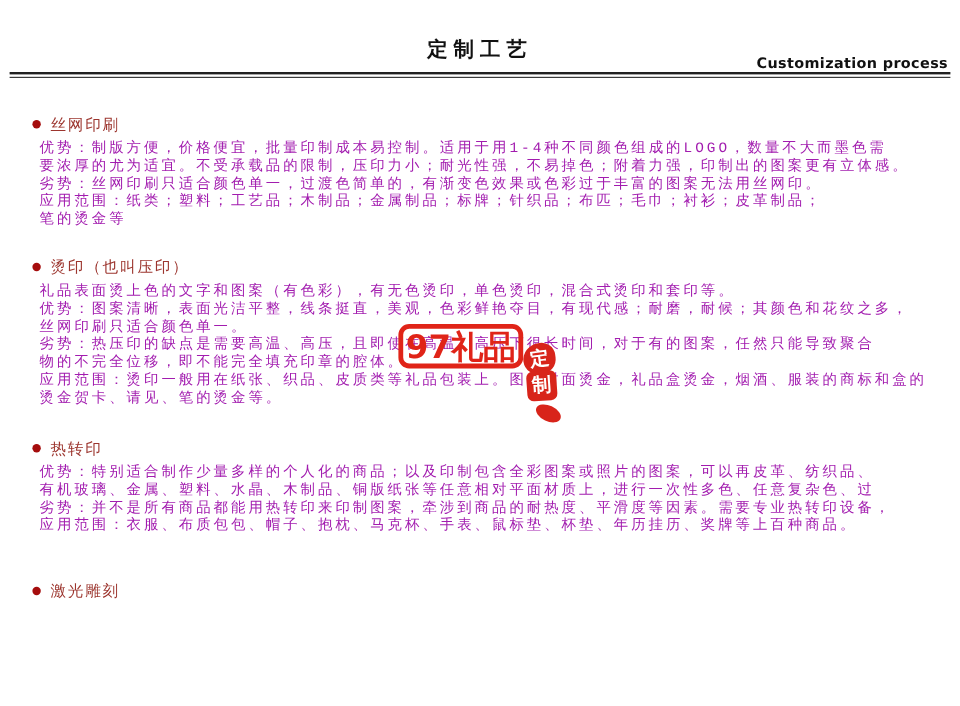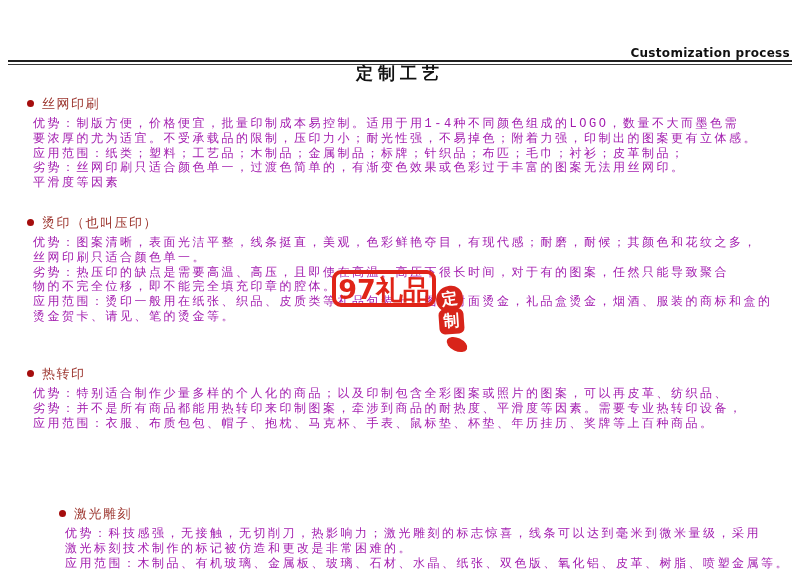"定制工艺" .header-title { margin-top: 32px -> none }
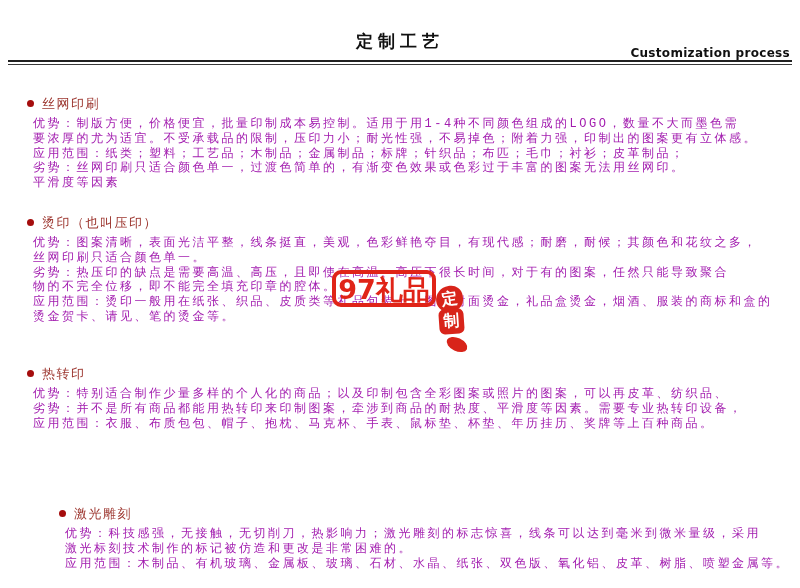"应用范围：纸类；塑料；工艺品；木制品；金属制品；标牌；针织品；布匹；毛巾；衬衫；" div.line { order: before "劣势：丝网印刷只适合颜色单一，过渡色简单的，有渐变色效果或色彩过于丰富的图案无法" -> after "劣势：丝网印刷只适合颜色单一，过渡色简单的，有渐变色效果或色彩过于丰富的图案无法" }
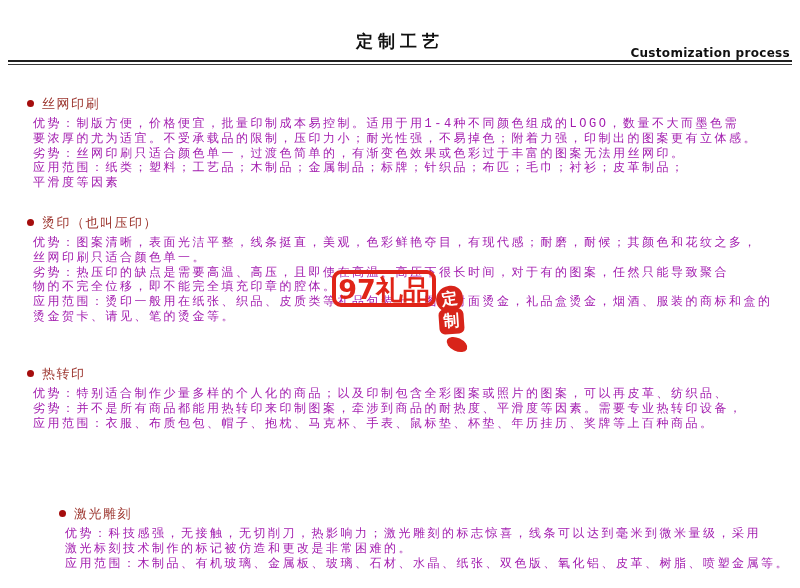"平滑度等因素" div.line { text: 平滑度等因素 -> 笔的烫金等 }
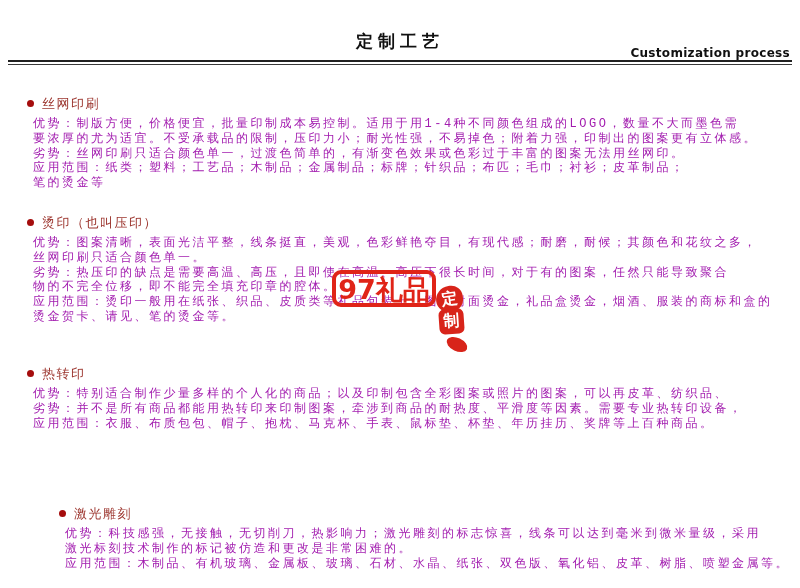"礼品表面烫上色的文字和图案（有色彩），有无色烫印，单色烫印，混合式烫印和套印等。" div.line { html: none -> <div>礼品表面烫上色的文字和图案（有色彩），有无色烫印，单色烫印，混合式烫印和套印等。</div> }
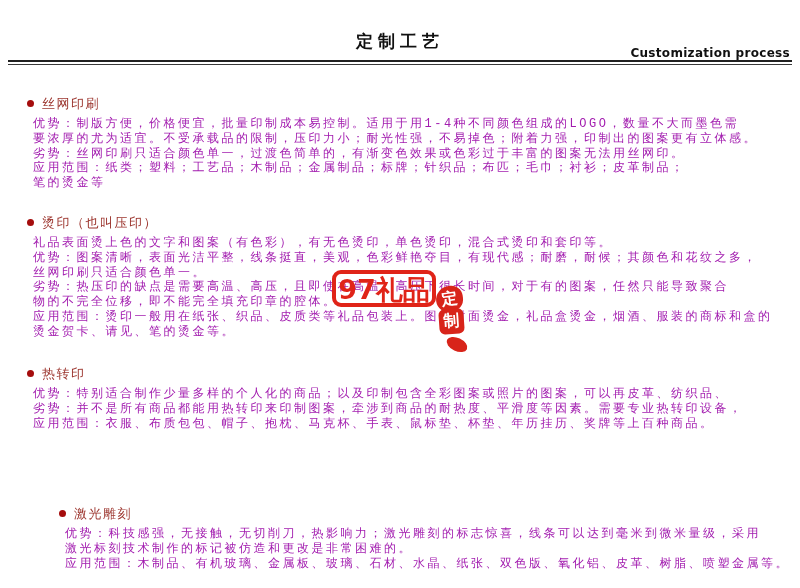"有机玻璃、金属、塑料、水晶、木制品、铜版纸张等任意相对平面材质上，进行一次性多色" div.line { html: none -> <div>有机玻璃、金属、塑料、水晶、木制品、铜版纸张等任意相对平面材质上，进行一次性多色、任意复杂色、过</div> }
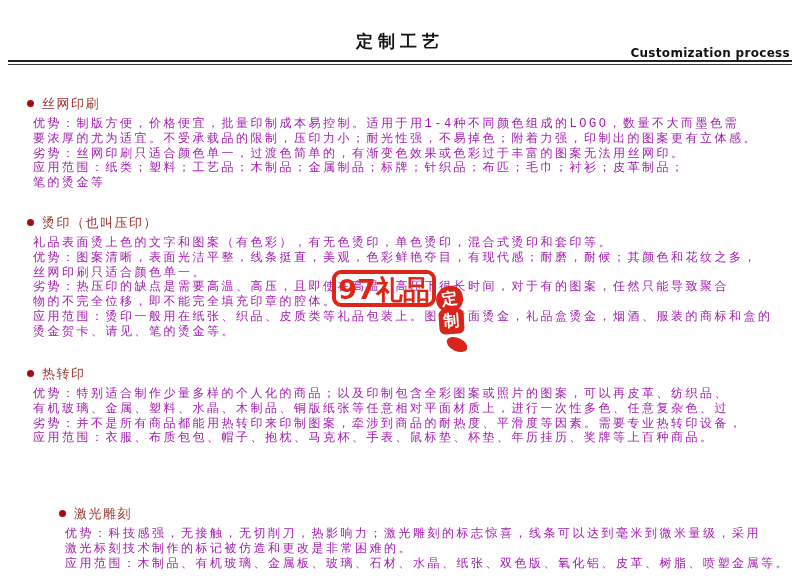"激光雕刻" div.section { padding-left: 32px -> none; top: 506px -> 485px }
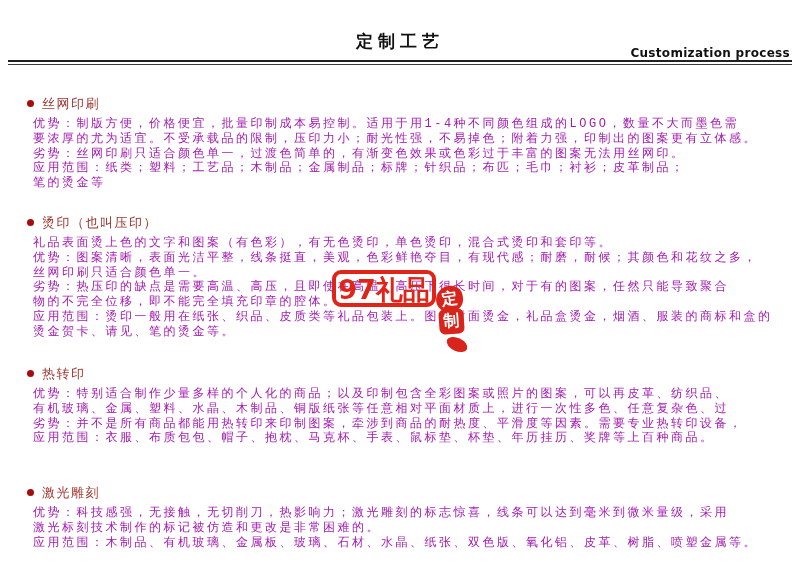"优势：科技感强，无接触，无切削刀，热影响力；激光雕刻的标志惊喜，线条可以达到毫米" div.section-body { html: <div> <div>优势：科技感强，无接触，无切削刀，热影响力；激光雕刻的标志惊喜，线条可以达到毫米到微米量级，采用</div> <div>激光标刻技术制作的标记被仿造和更改是非常困难的。</div> <div>应用范围：木制品、有机玻璃、金属板、玻璃、石材、水晶、纸张、双色版、氧化铝、皮革、树脂、喷塑金属等。</div> </div> -> none }
